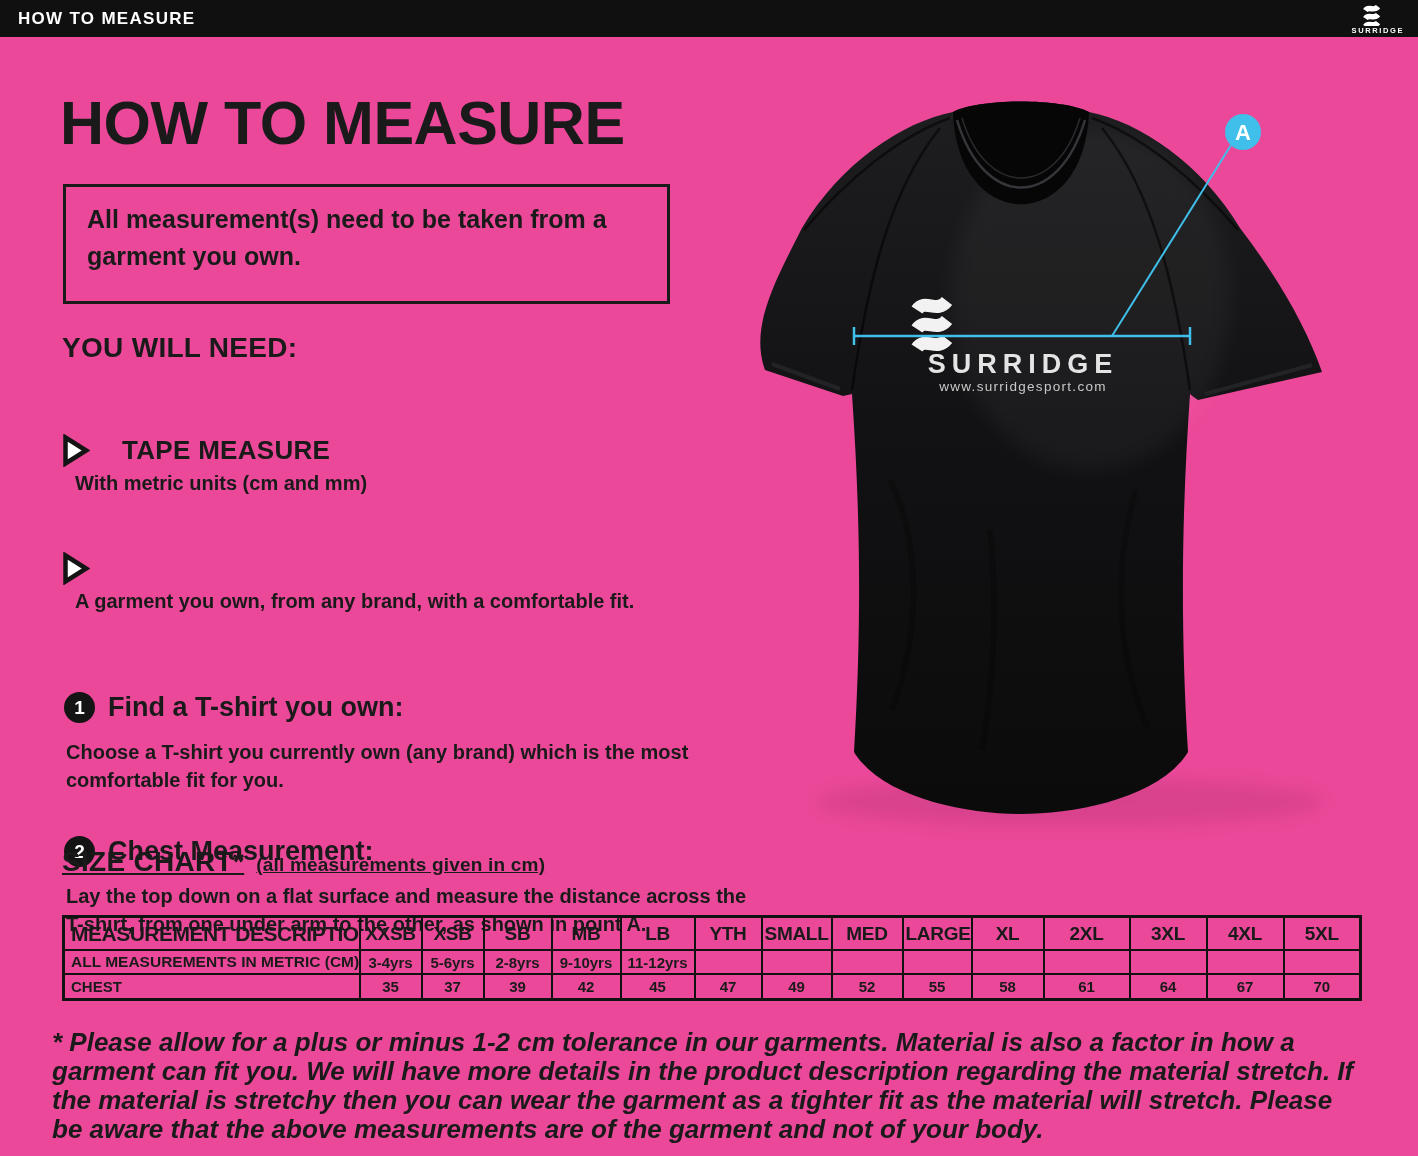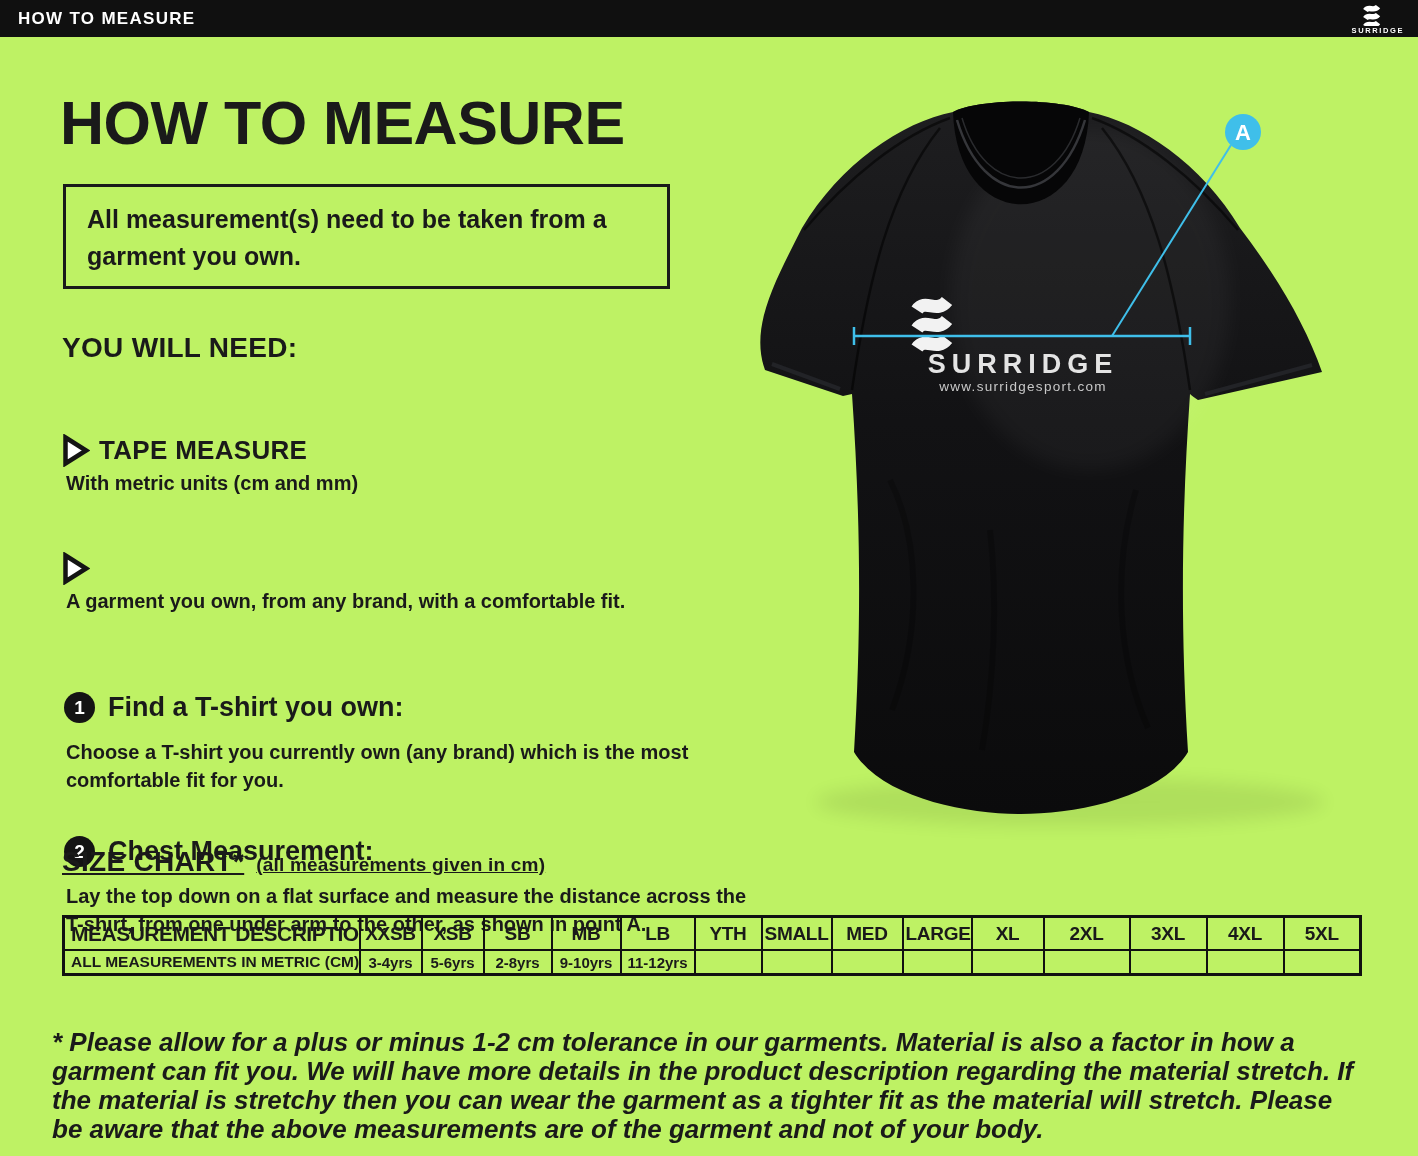"HOW TO MEASURE" .page { background: #bef264 -> #ec4899 }
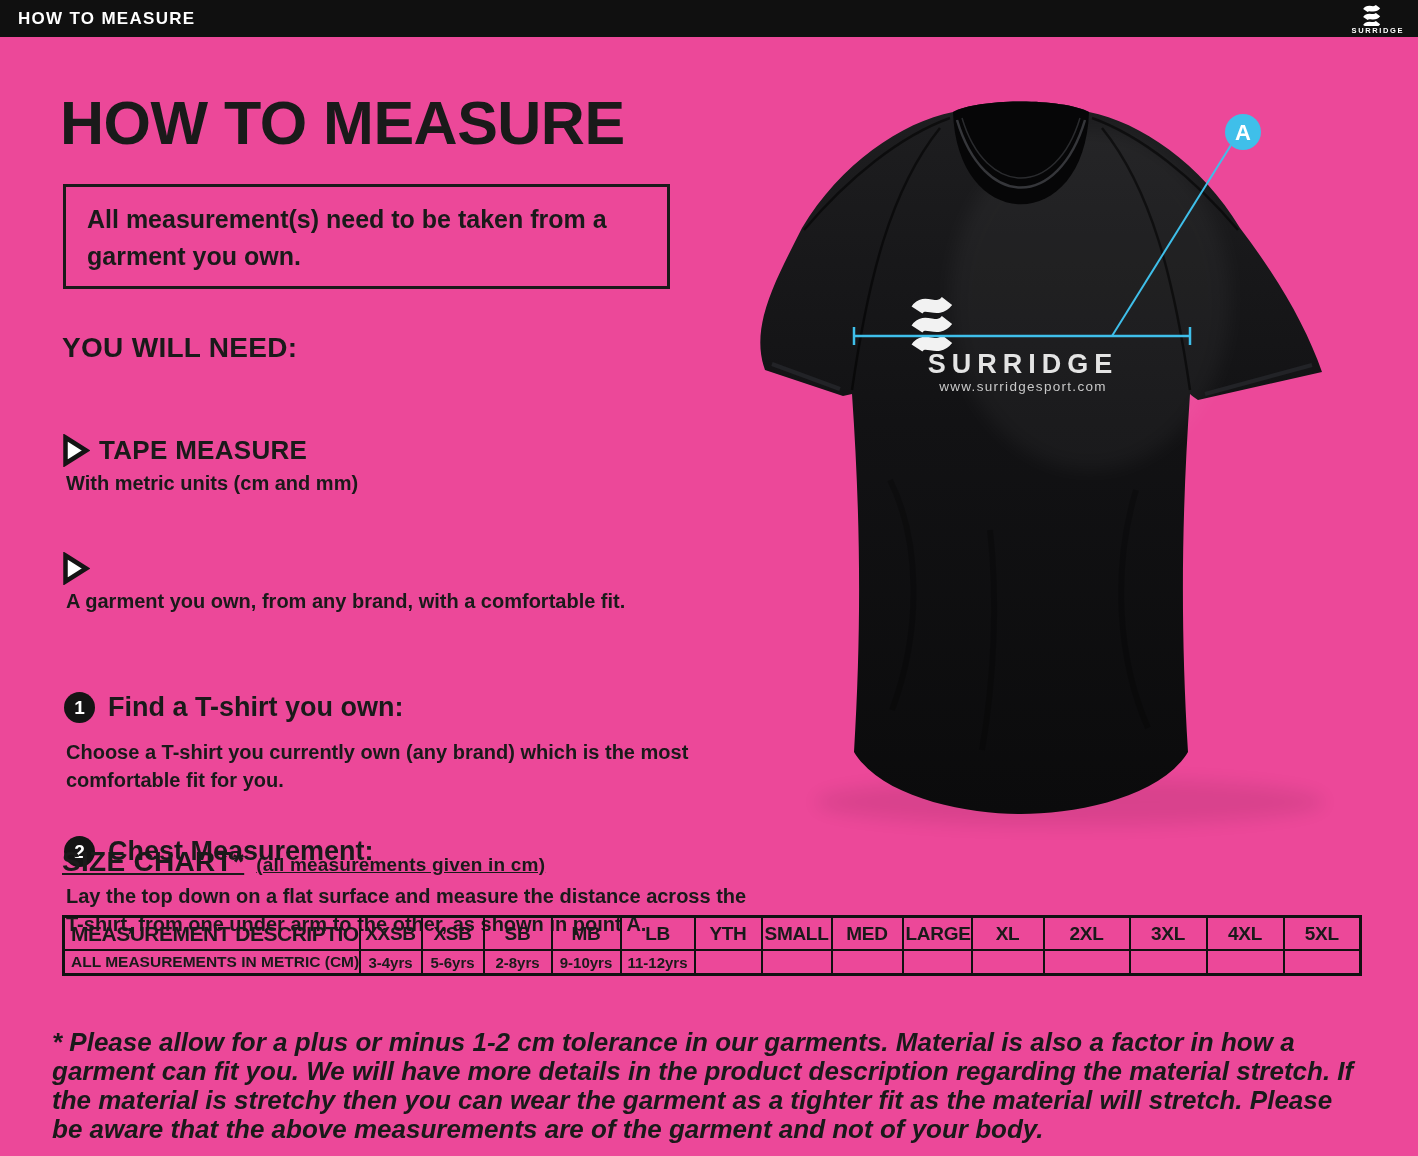"All measurement(s) need to be" .note-box { height: 105px -> 120px }
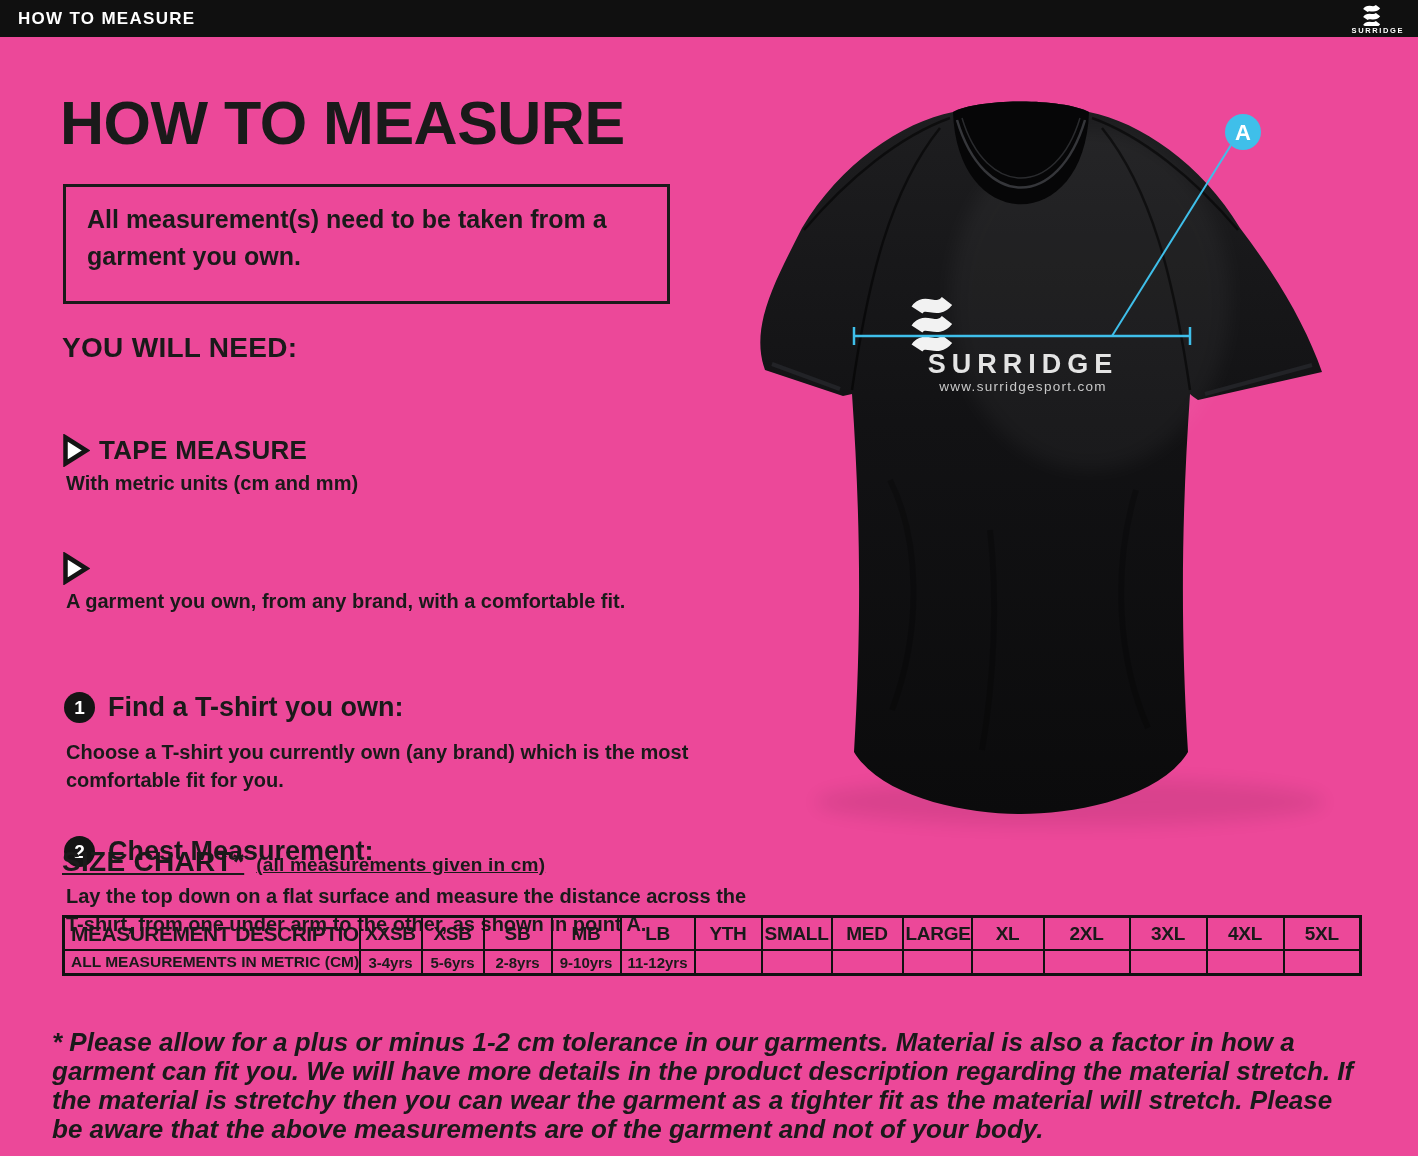"TAPE MEASURE" .need-item { gap: 9px -> 32px }
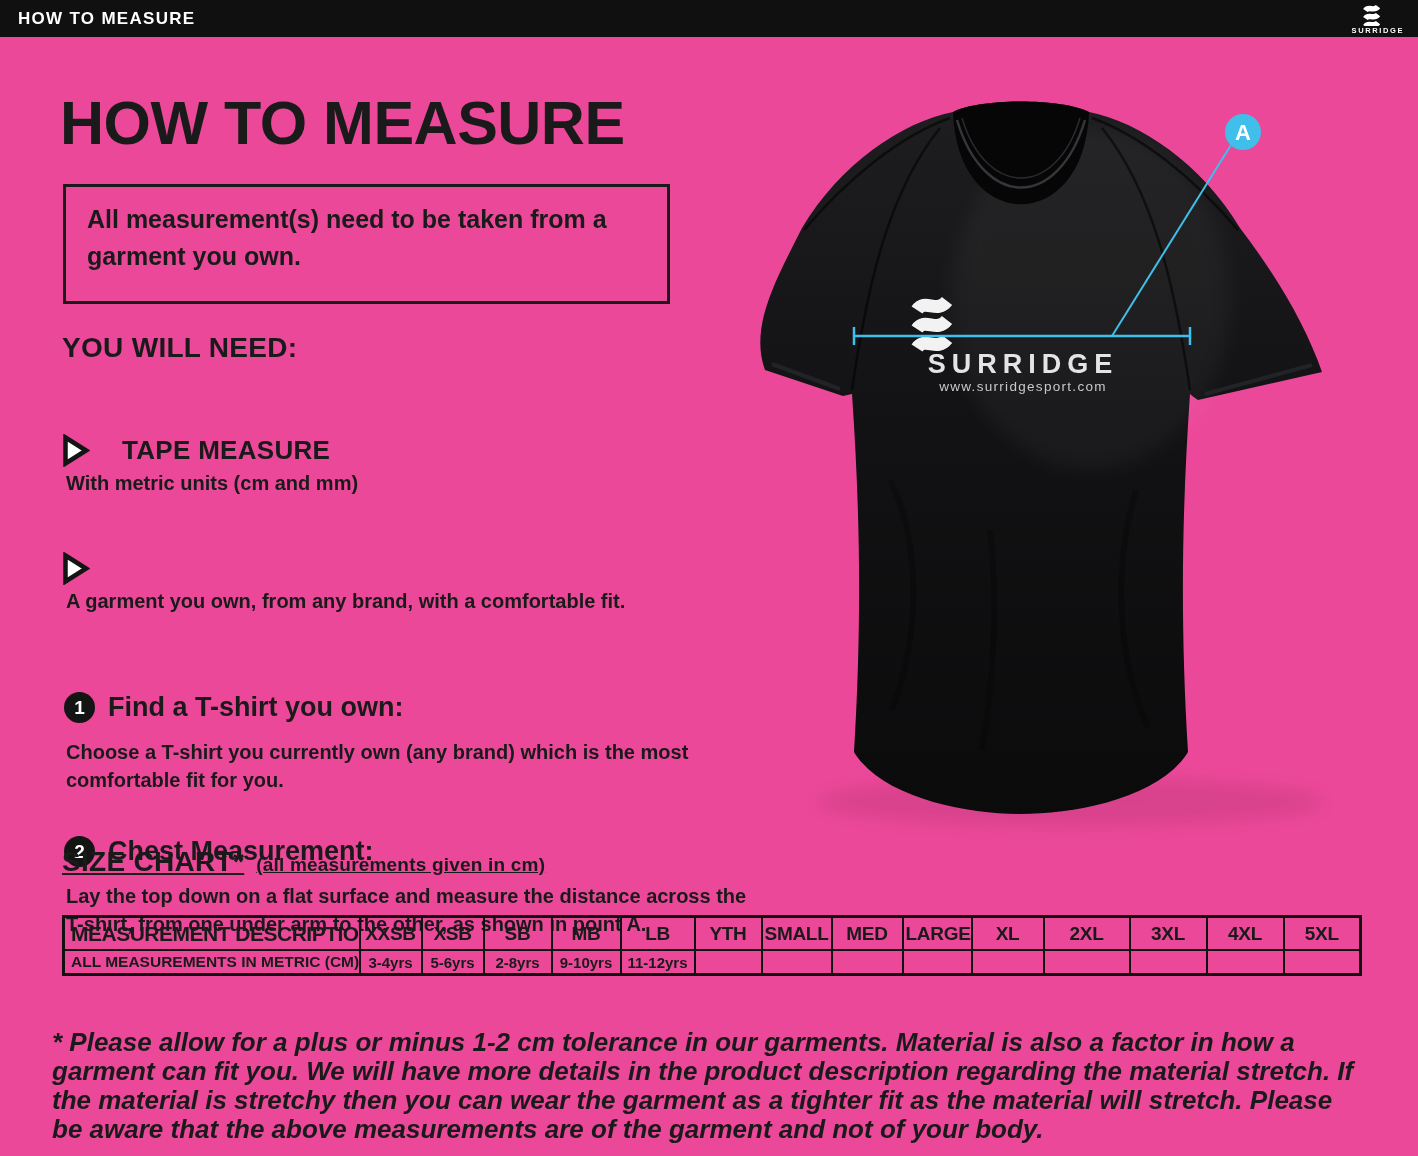"With metric units (cm and" .need-desc { margin-left: none -> 9px }
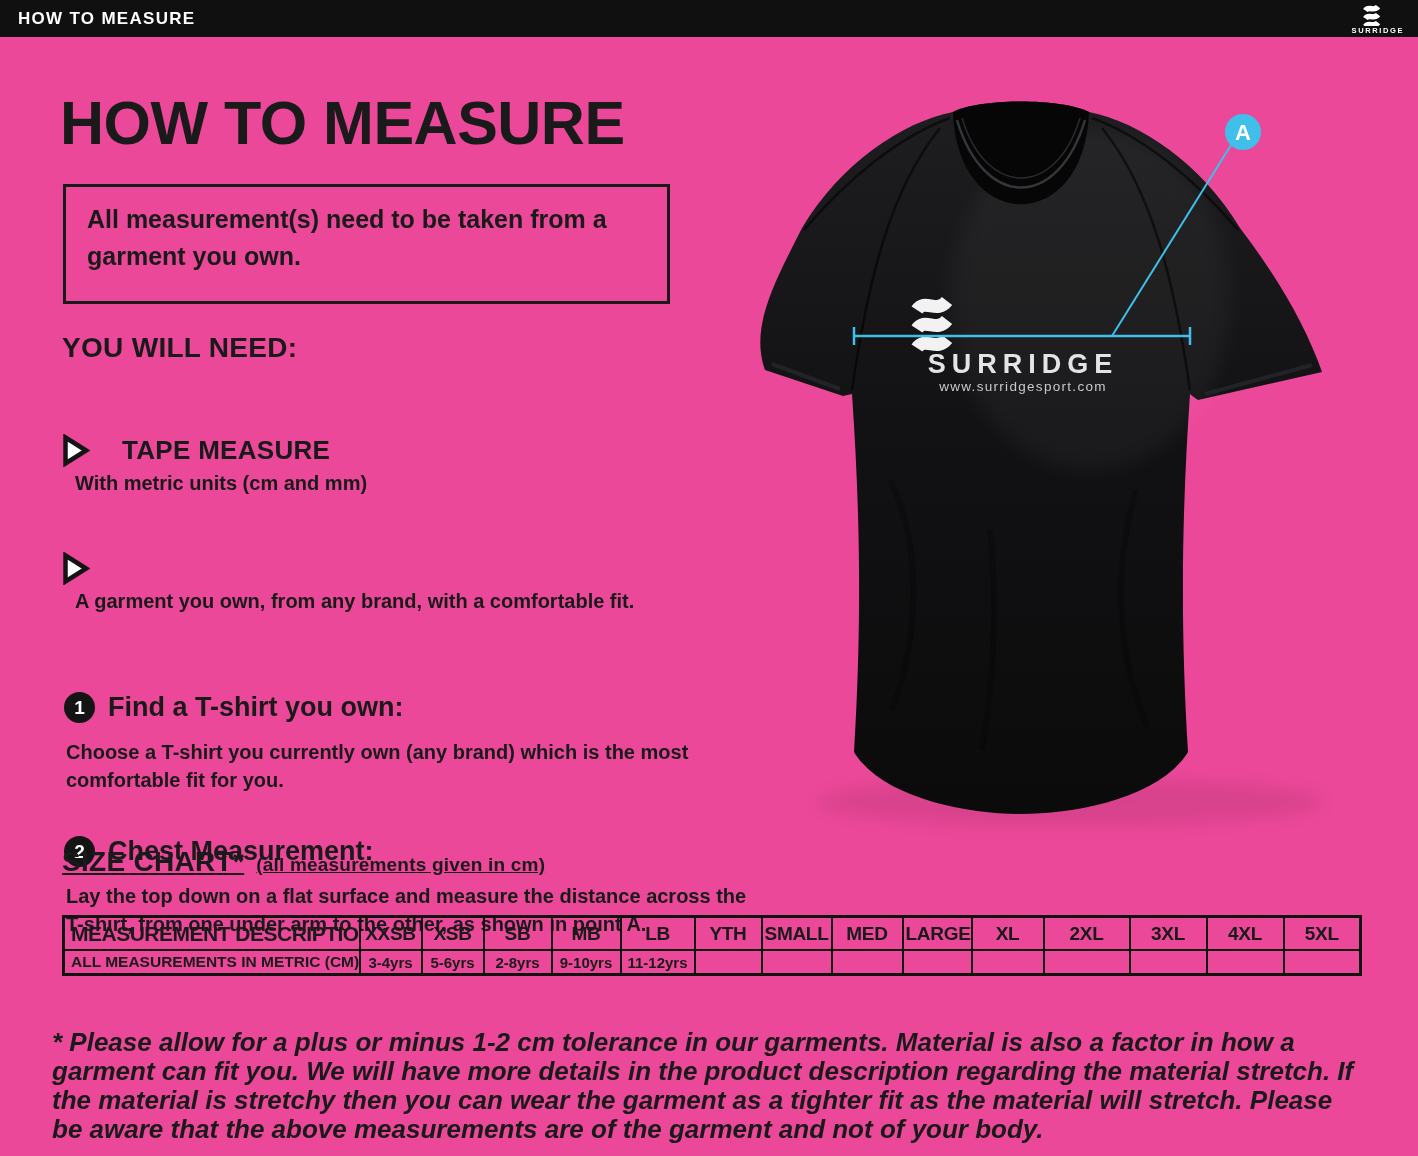"CHEST" tr.r2 { html: none -> <tr> <td>CHEST</td> <td>35</td> <td>37</td> <td>39</td> <td>42</td> <td>45</td> <td>47</td> <td>49</td> <td>52</td> <td>55</td> <td>58</td> <td>61</td> <td>64</td> <td>67</td> <td>70</td> </tr> }
